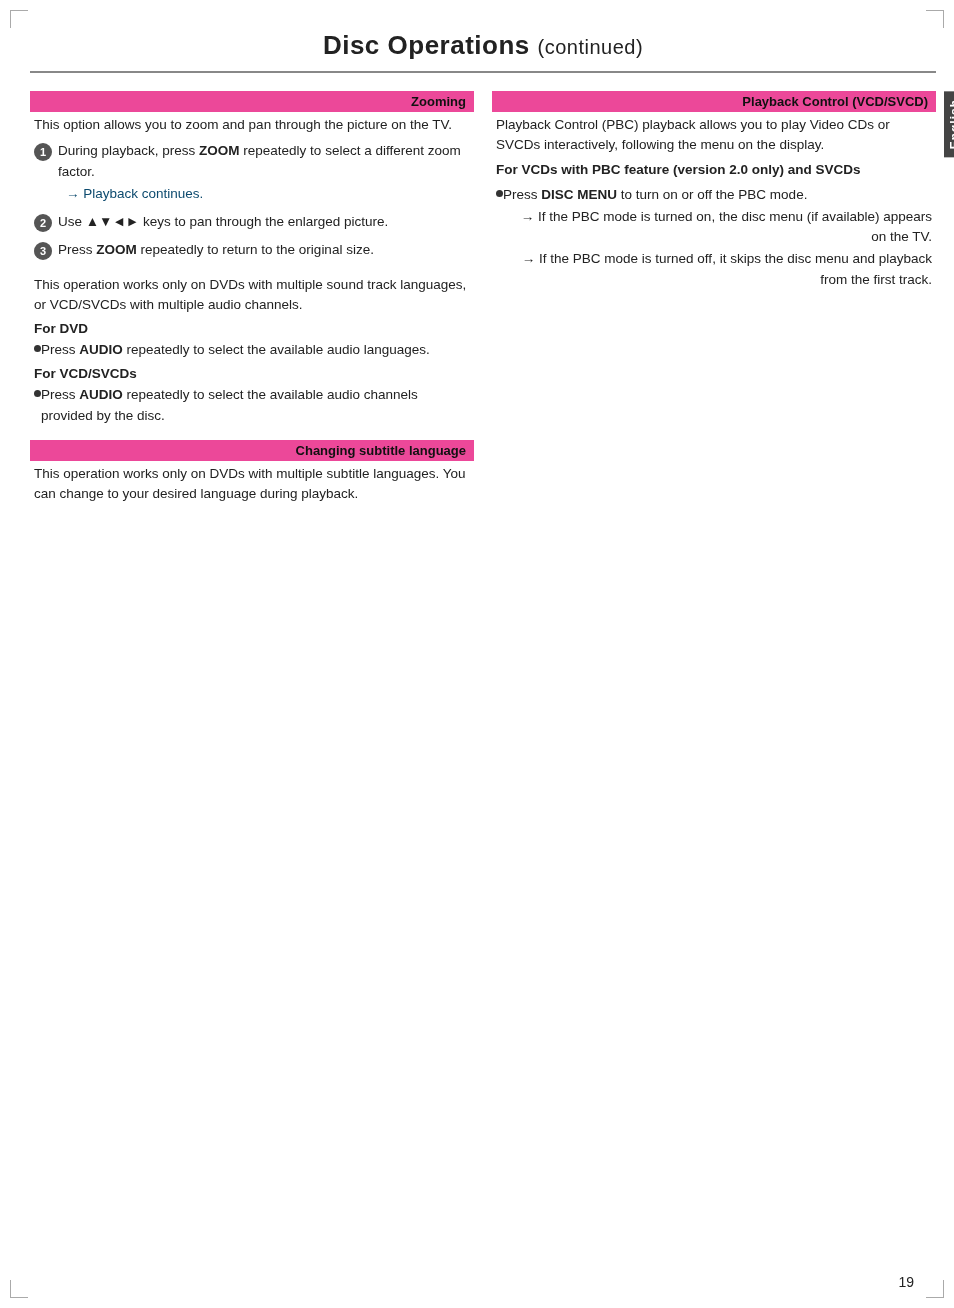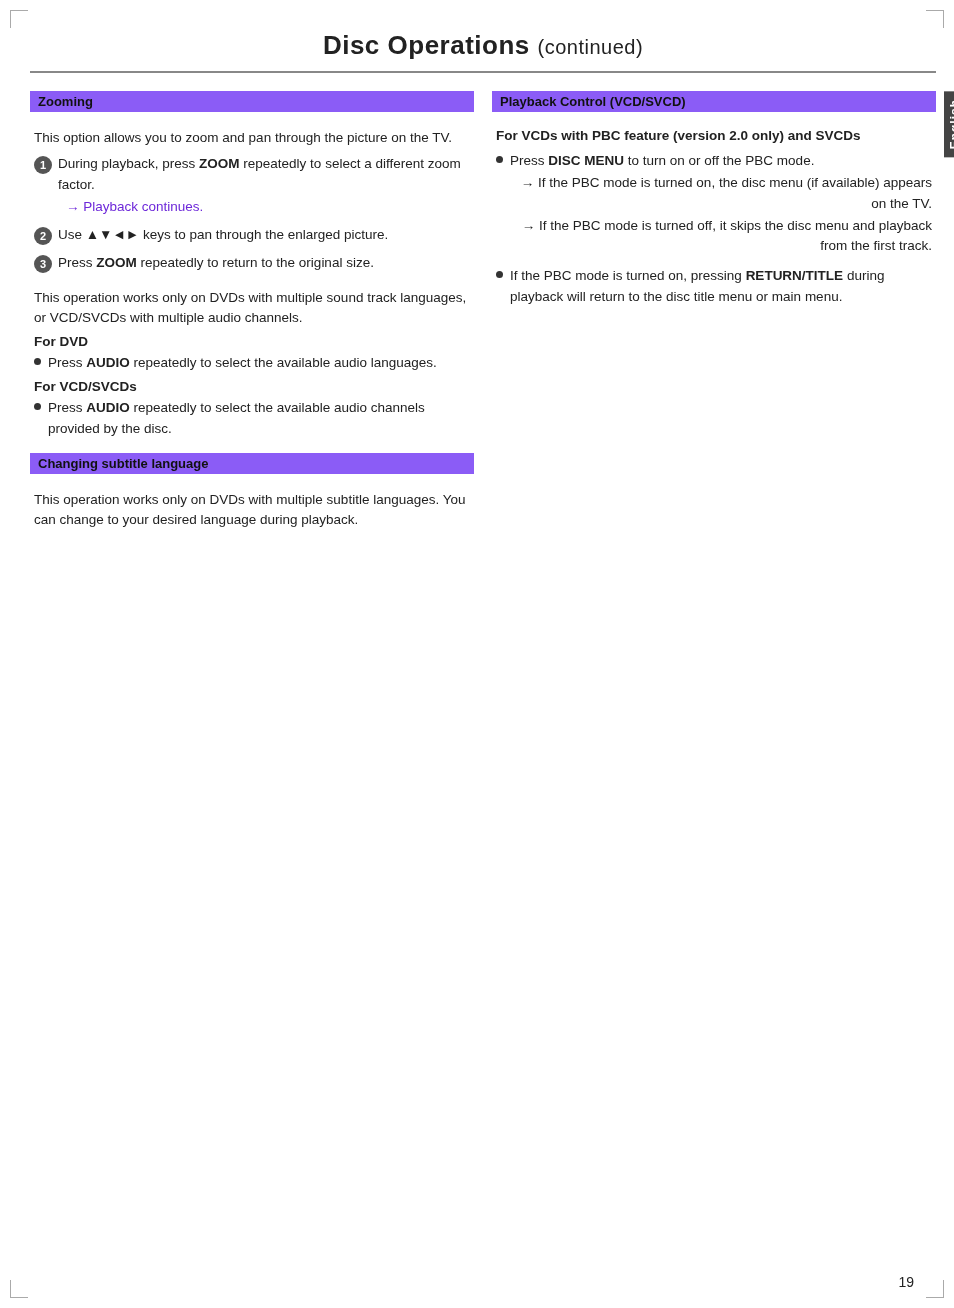"Zooming" .section-header { background: #8b5cf6 -> #ec4899; margin-bottom: 16px -> 3px; text-align: none -> right }
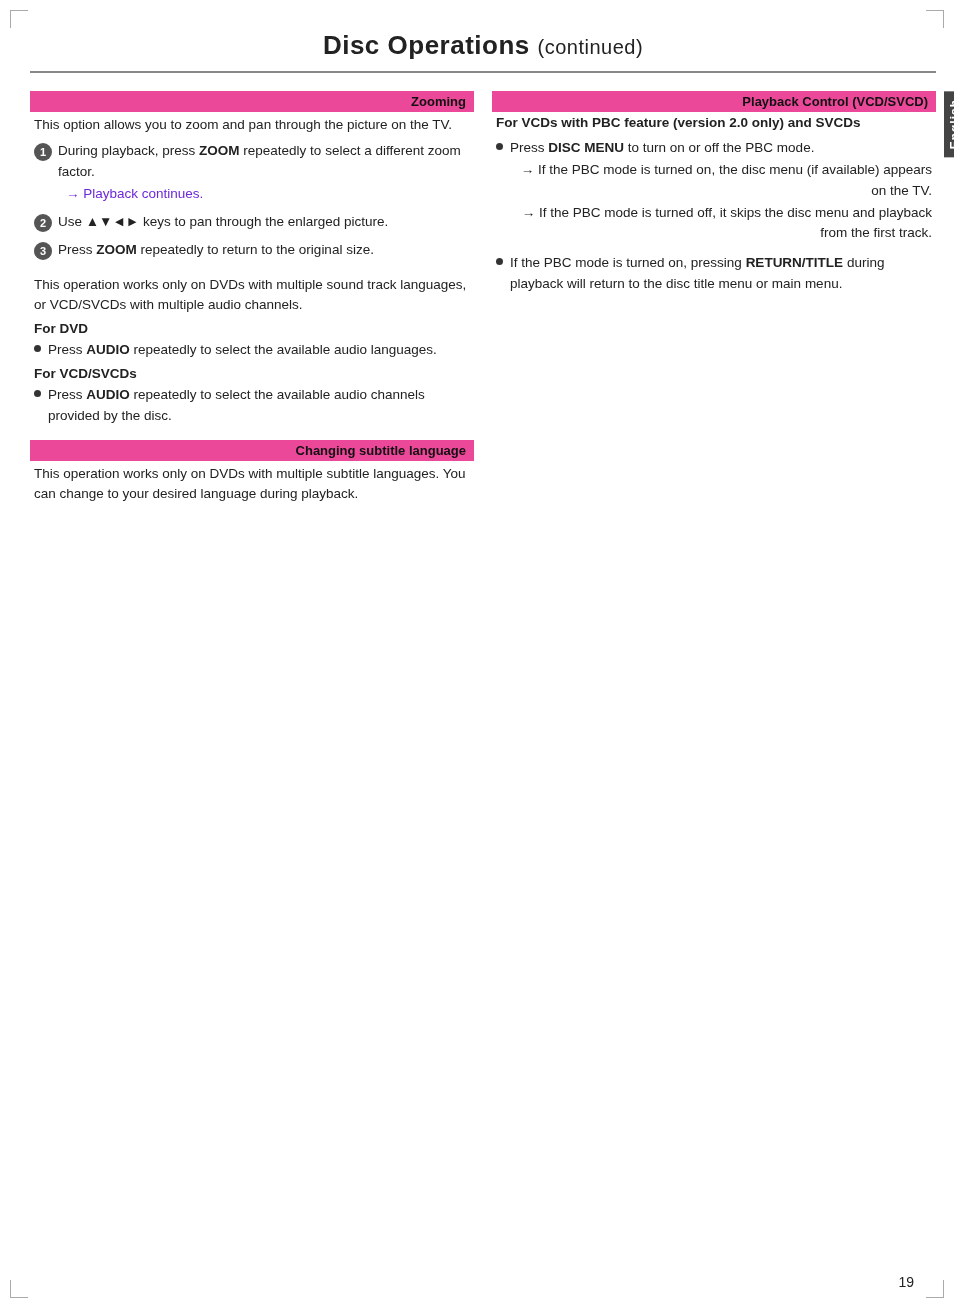"Playback Control (PBC) playback allows" p { html: none -> <p>Playback Control (PBC) playback allows you to play Video CDs or SVCDs interactively, following the menu on the display.</p> }
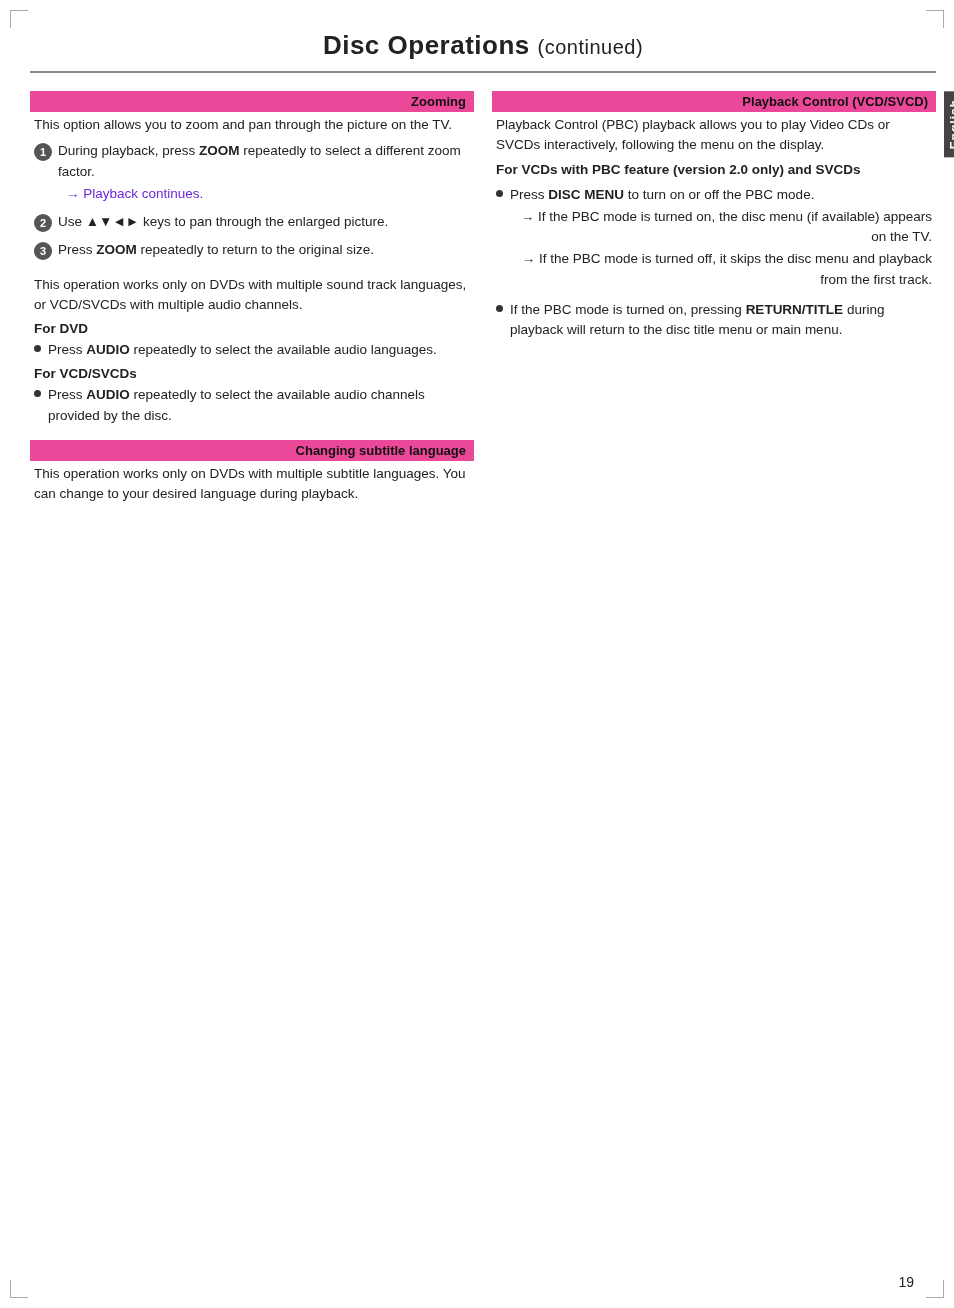"Playback continues." .arrow-item { color: #6d28d9 -> #0c4a6e }
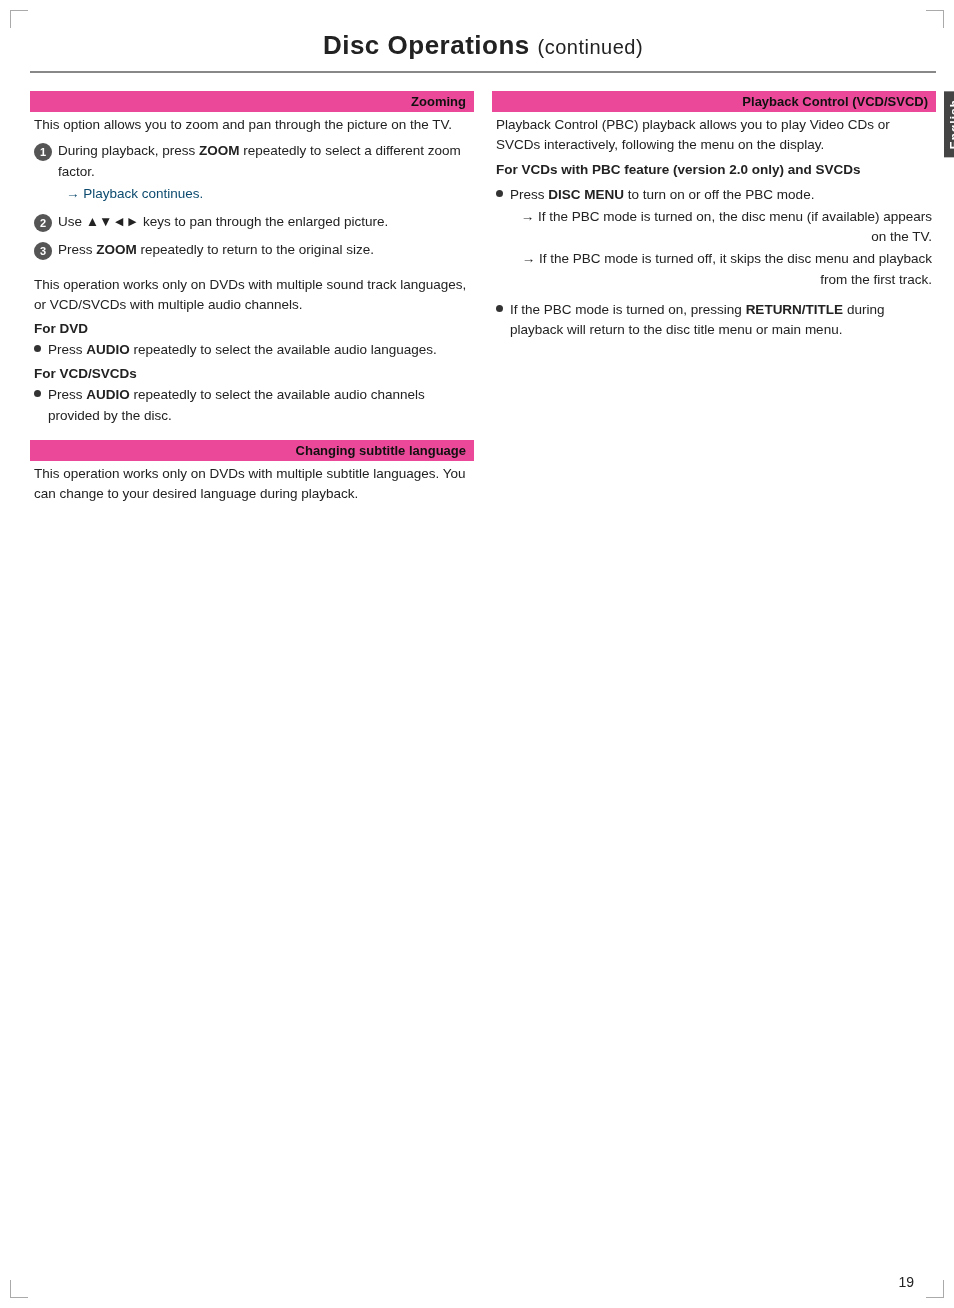"Press DISC MENU to turn" .bullet-item { gap: 7px -> none }
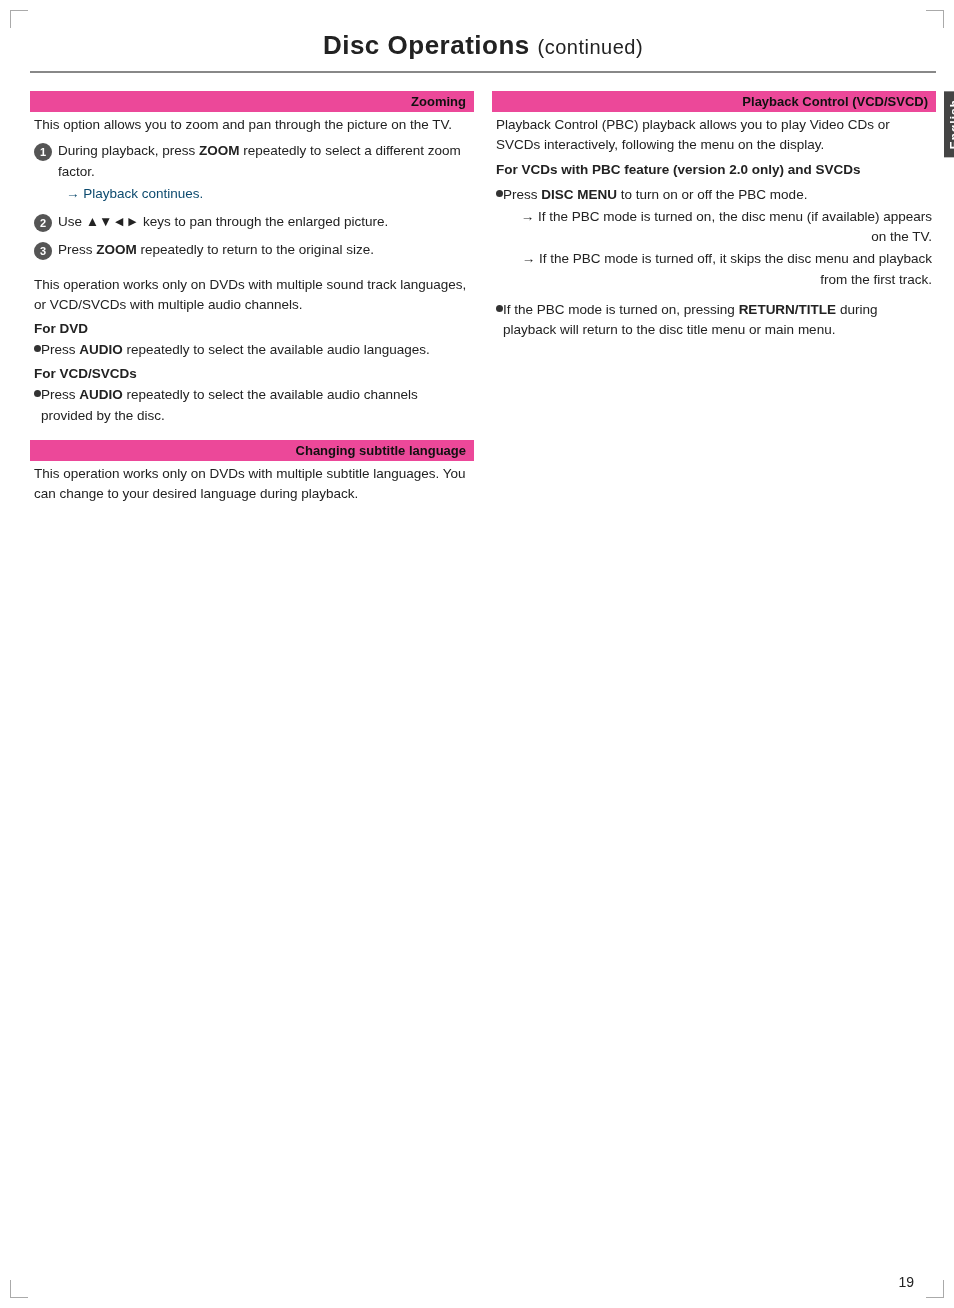"If the PBC mode is turned on, pressing" div.bullet-item { html: <div> <span></span> <span> If the PBC mode is turned on, pressing <strong>RETURN/TITLE</strong> during playback will return to the disc title menu or main menu. </span> </div> -> none }
